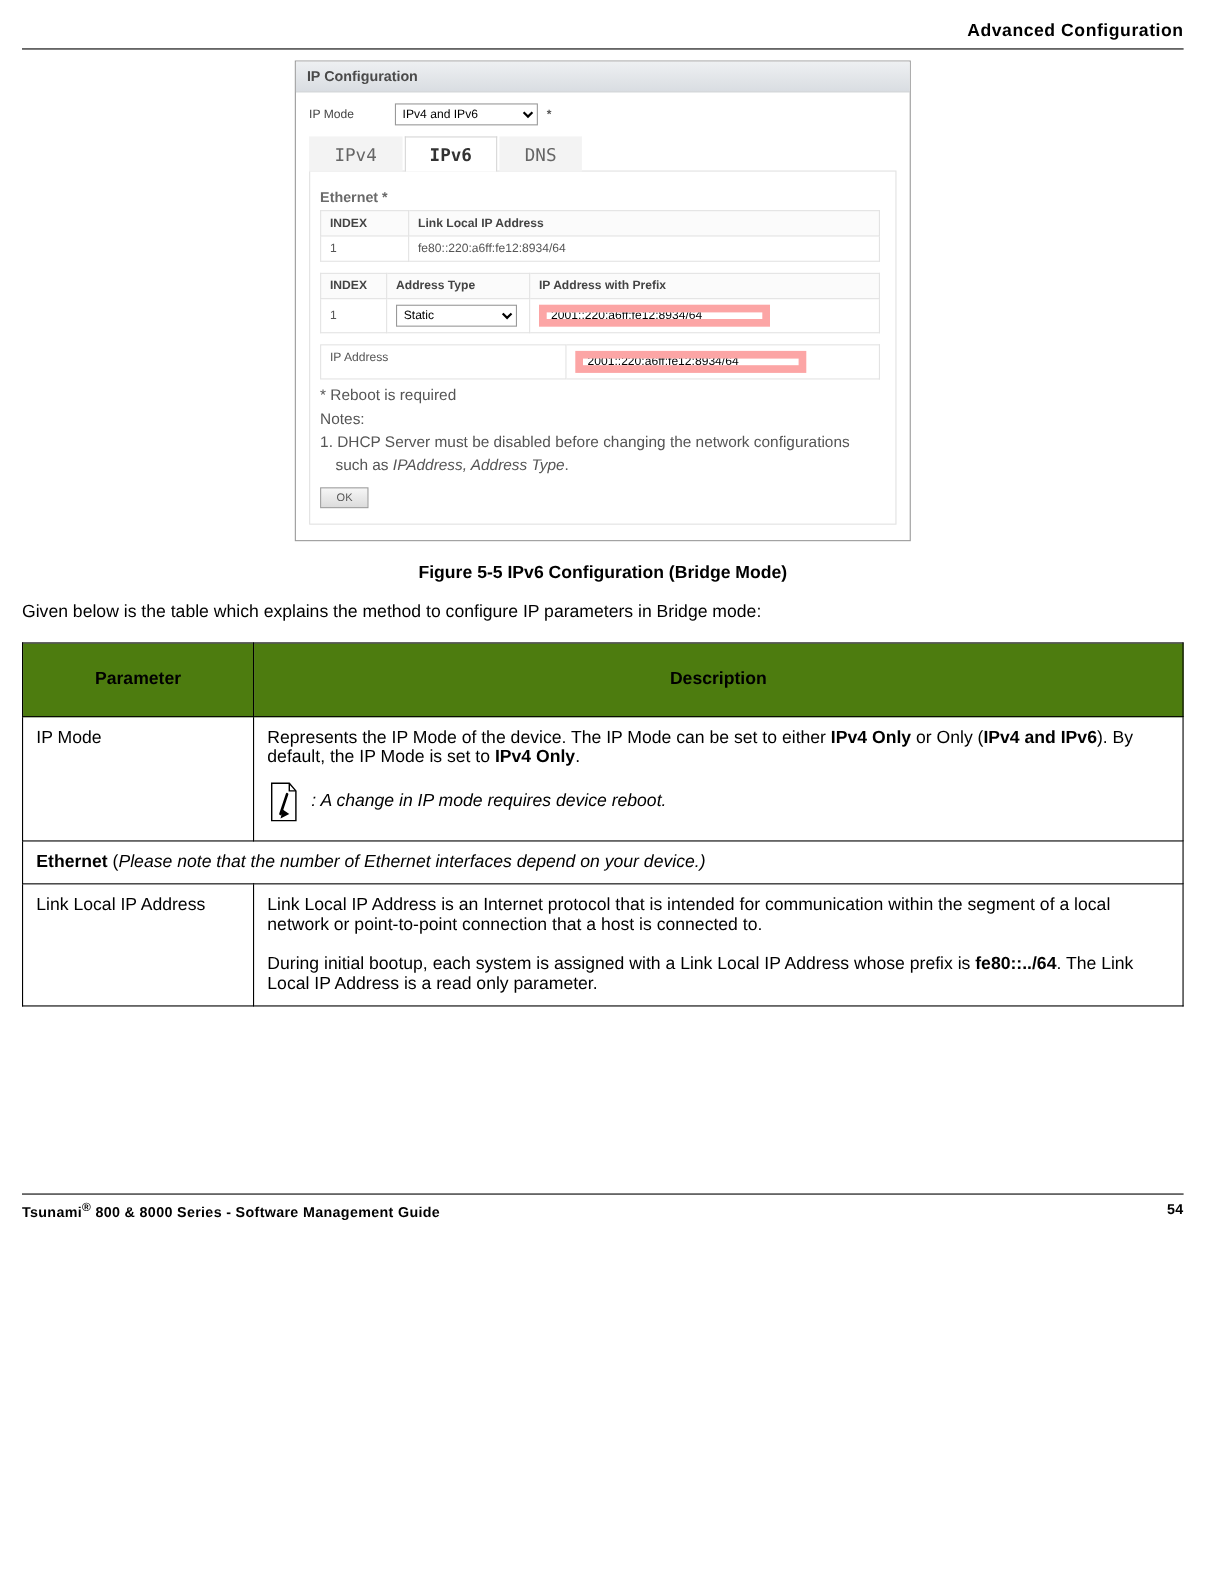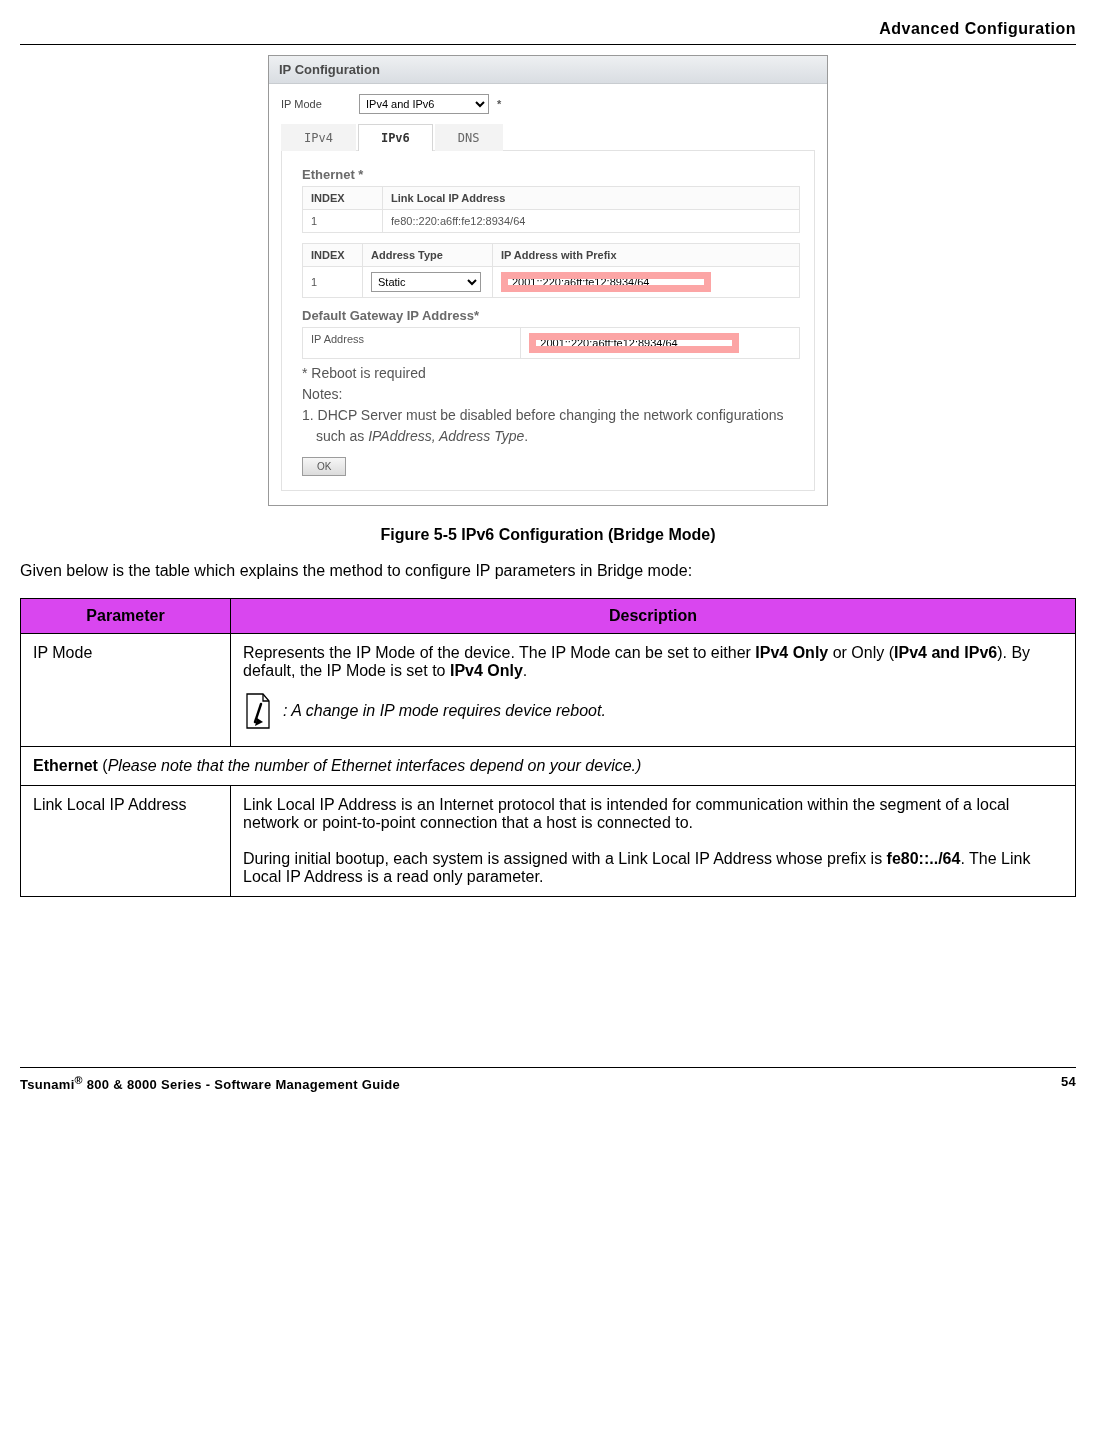"IPv4" .tab { font-size: 12px -> 16px }
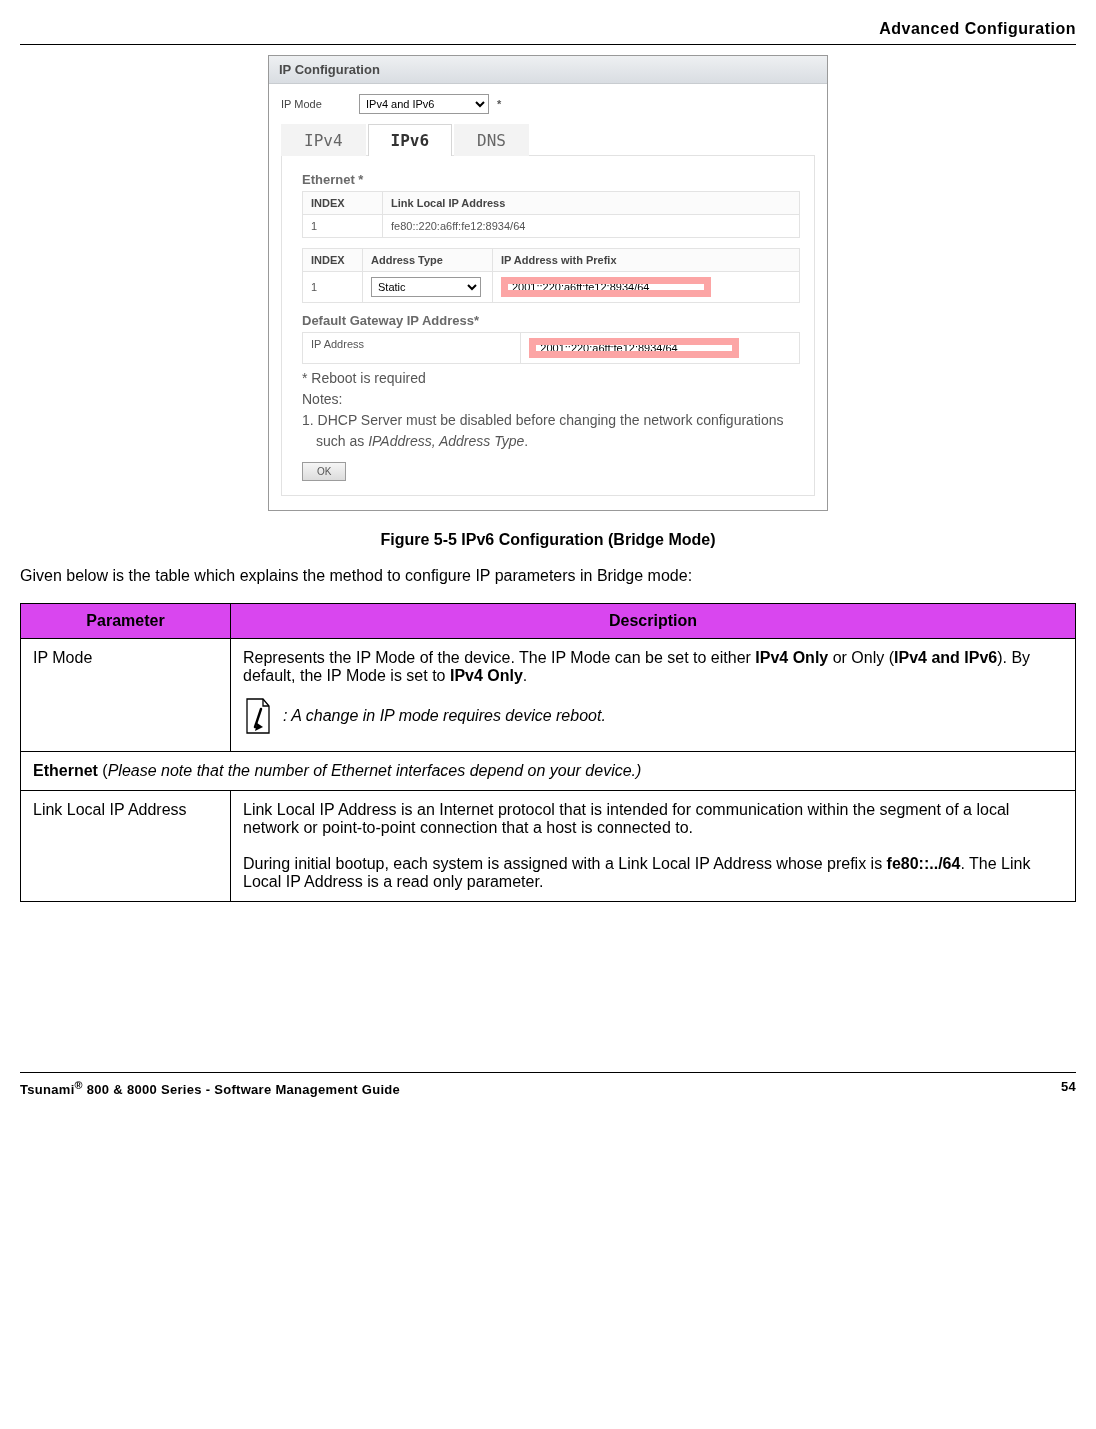"Ethernet *" .tab-panel { padding: 10px 14px 14px 20px -> 10px 14px 14px 9px }
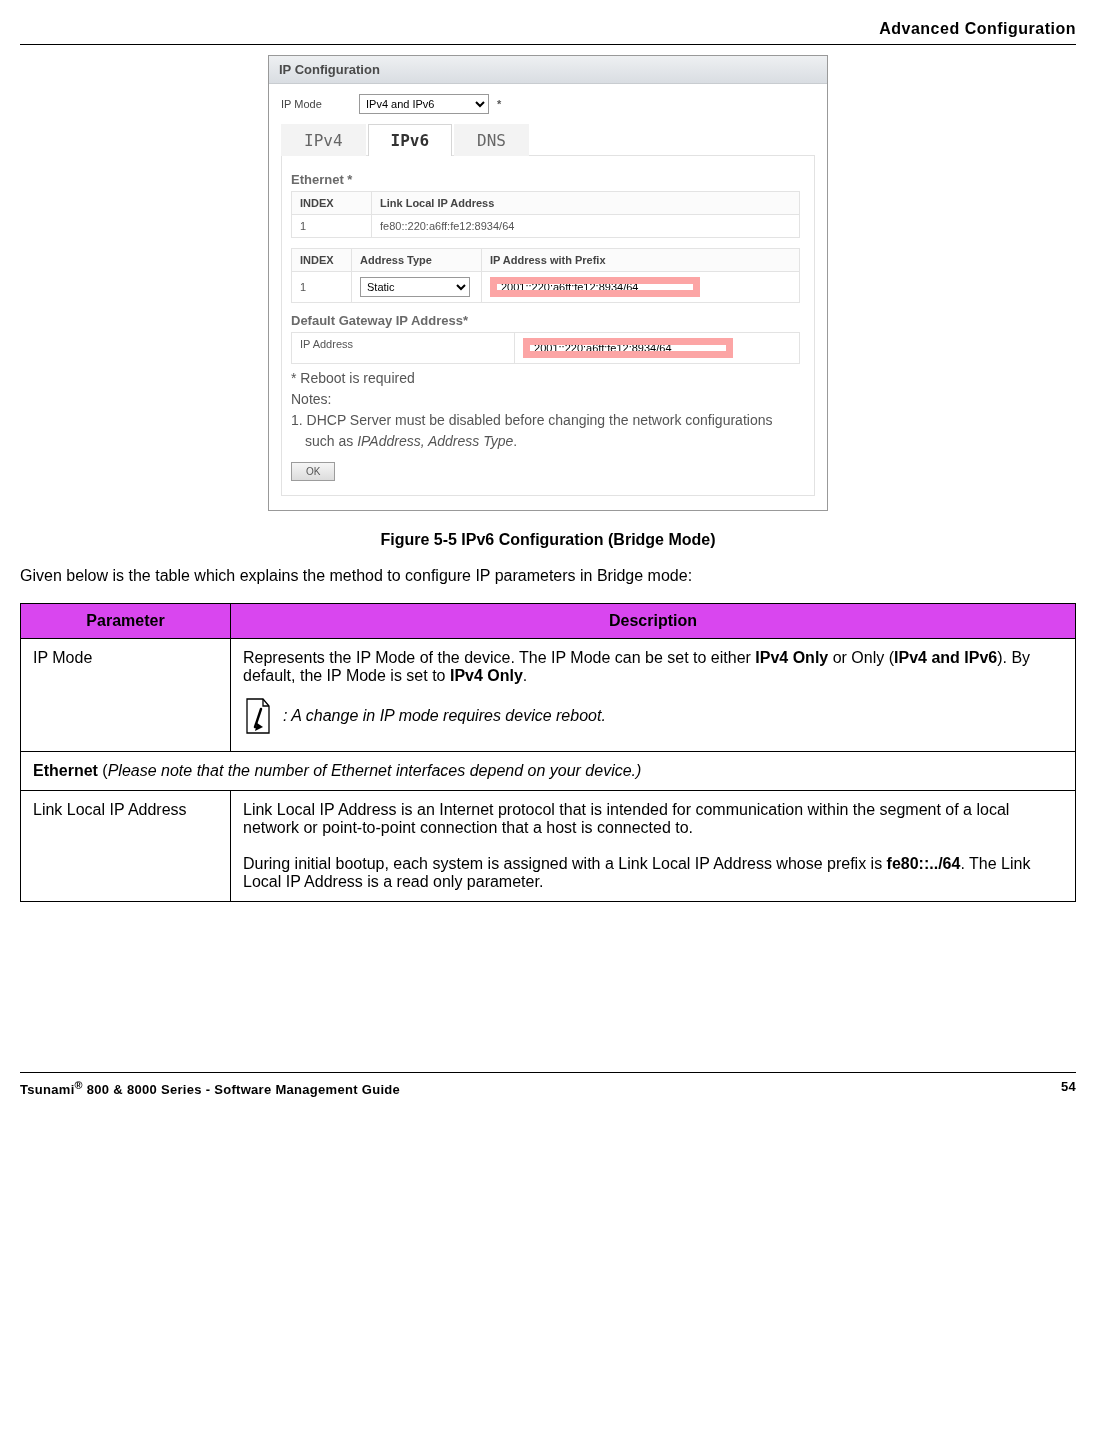"Default Gateway IP Address*" div.sec-h { html: <div>Default Gateway IP Address*</div> -> none }
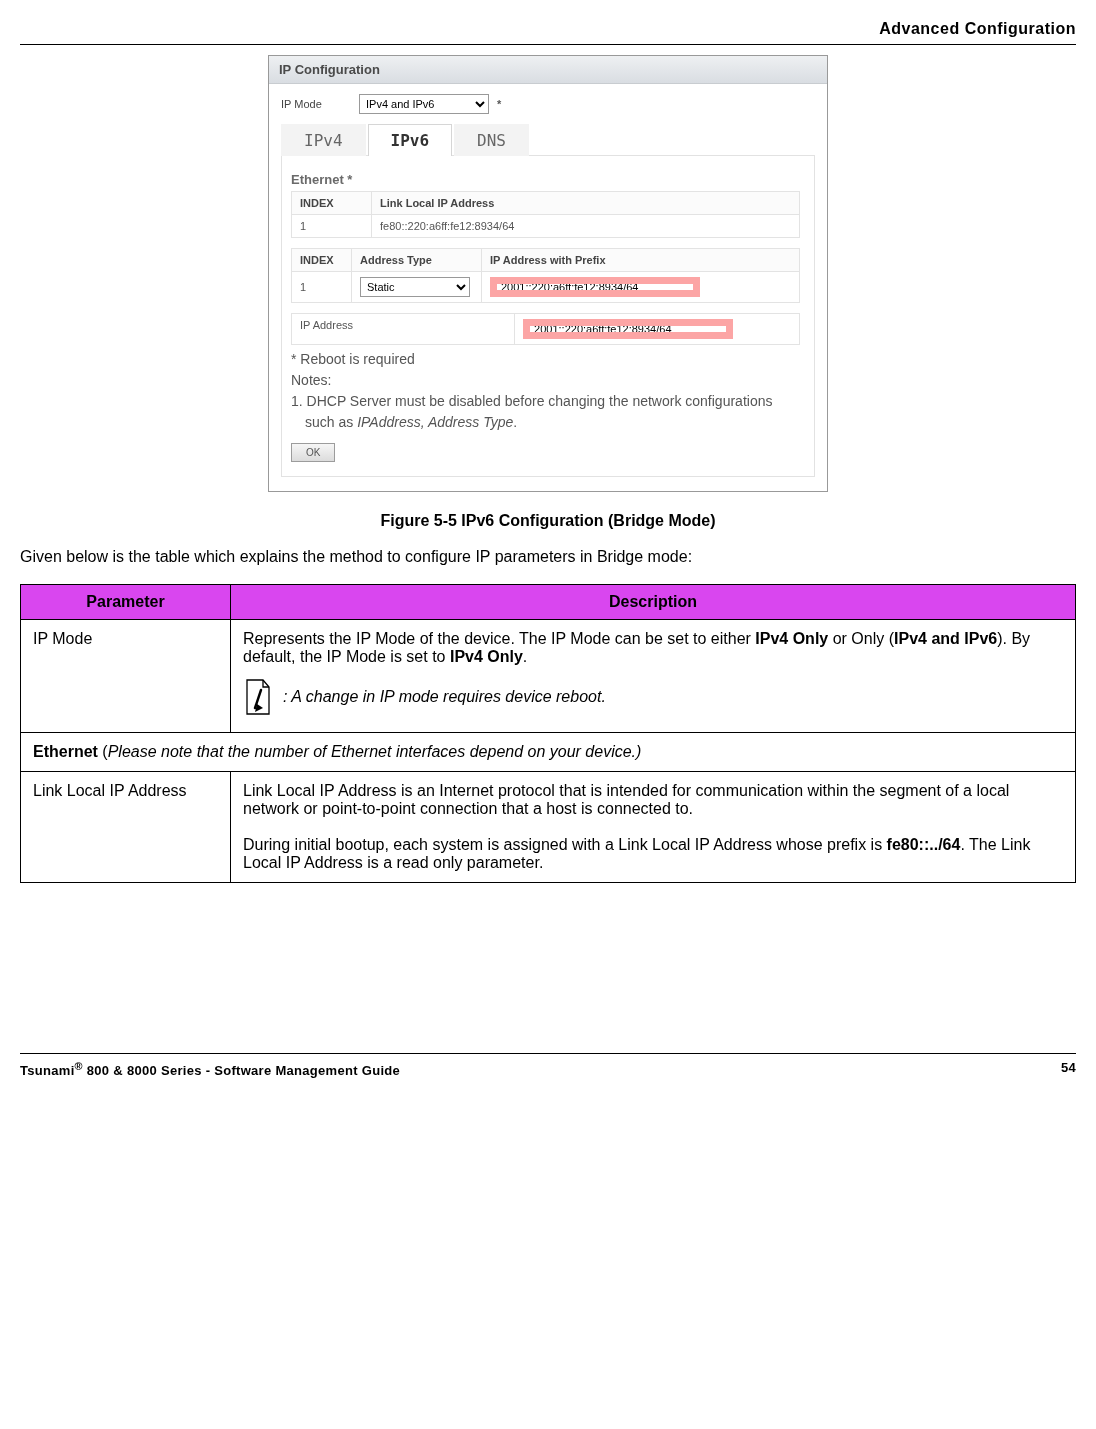"Parameter" .doc-table th { background: #d946ef -> #4d7c0f; padding: 8px 10px -> 24px 10px }
